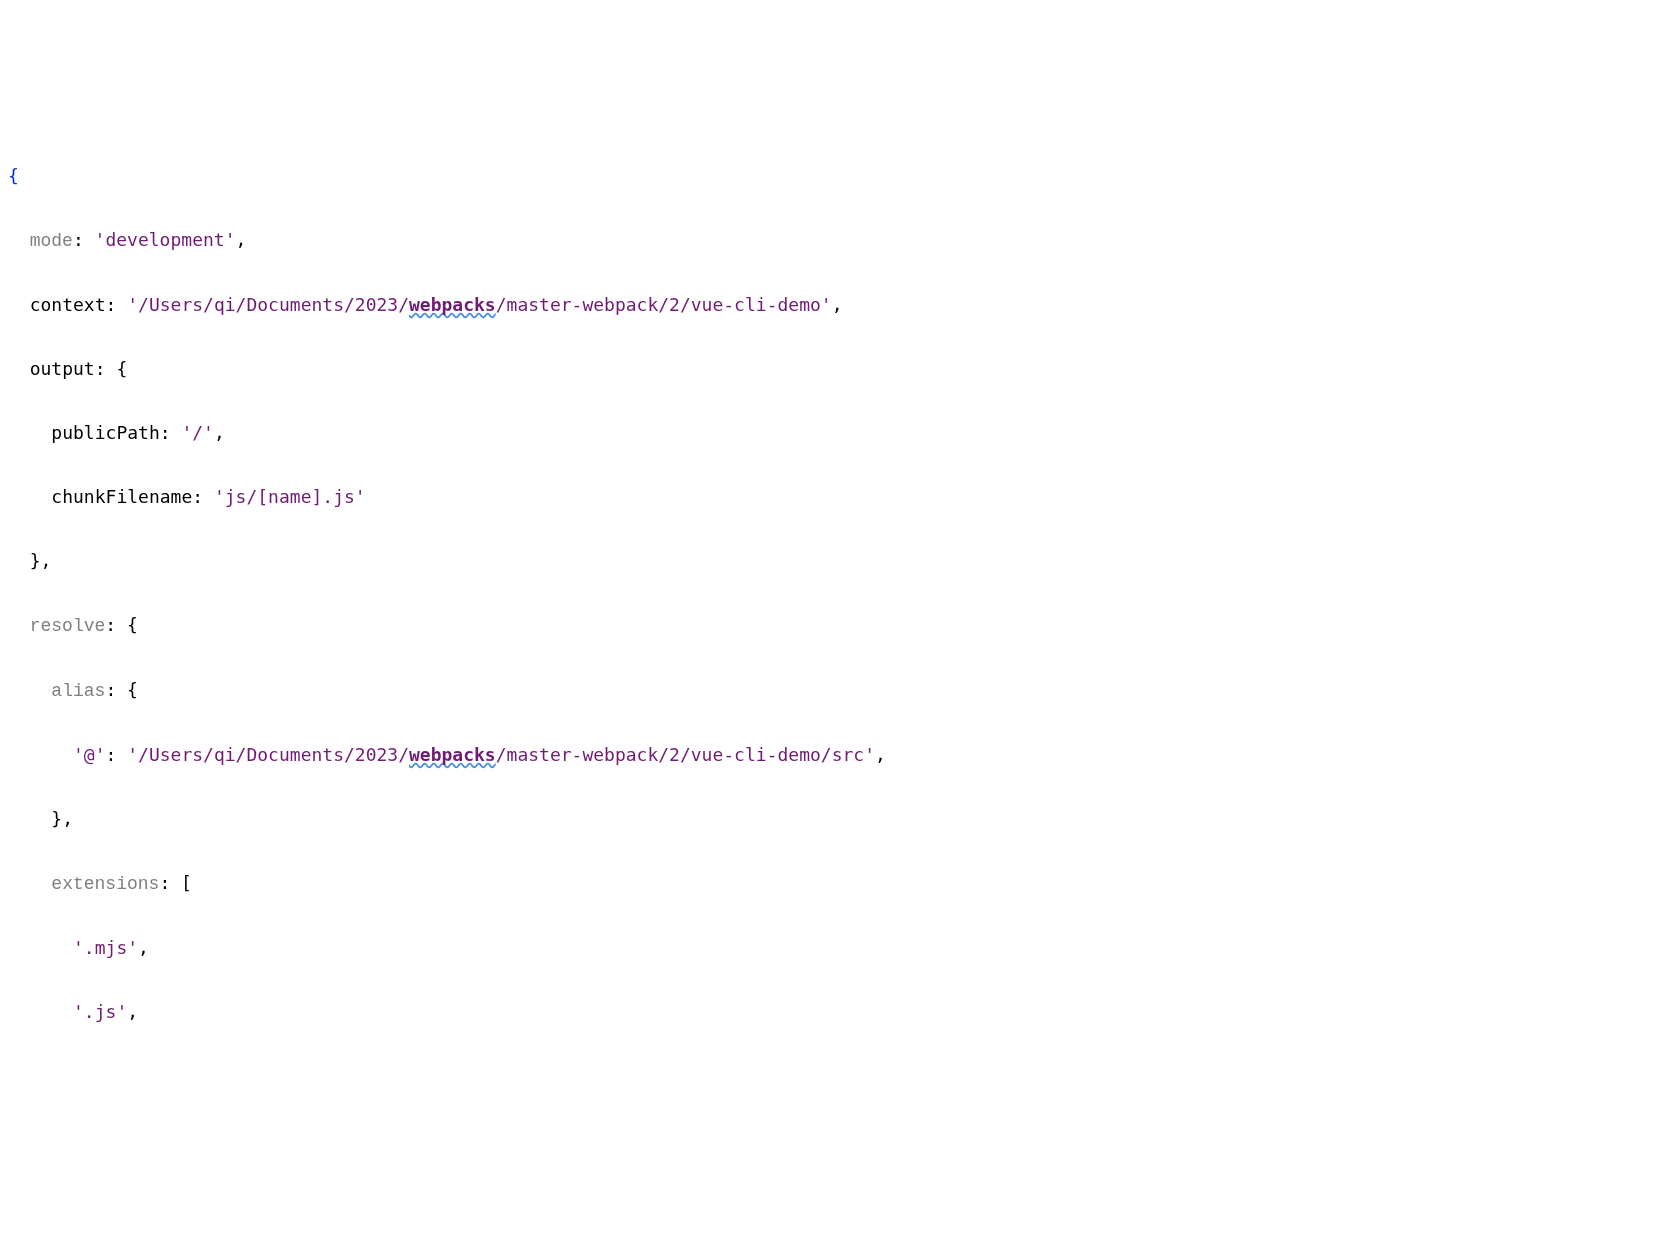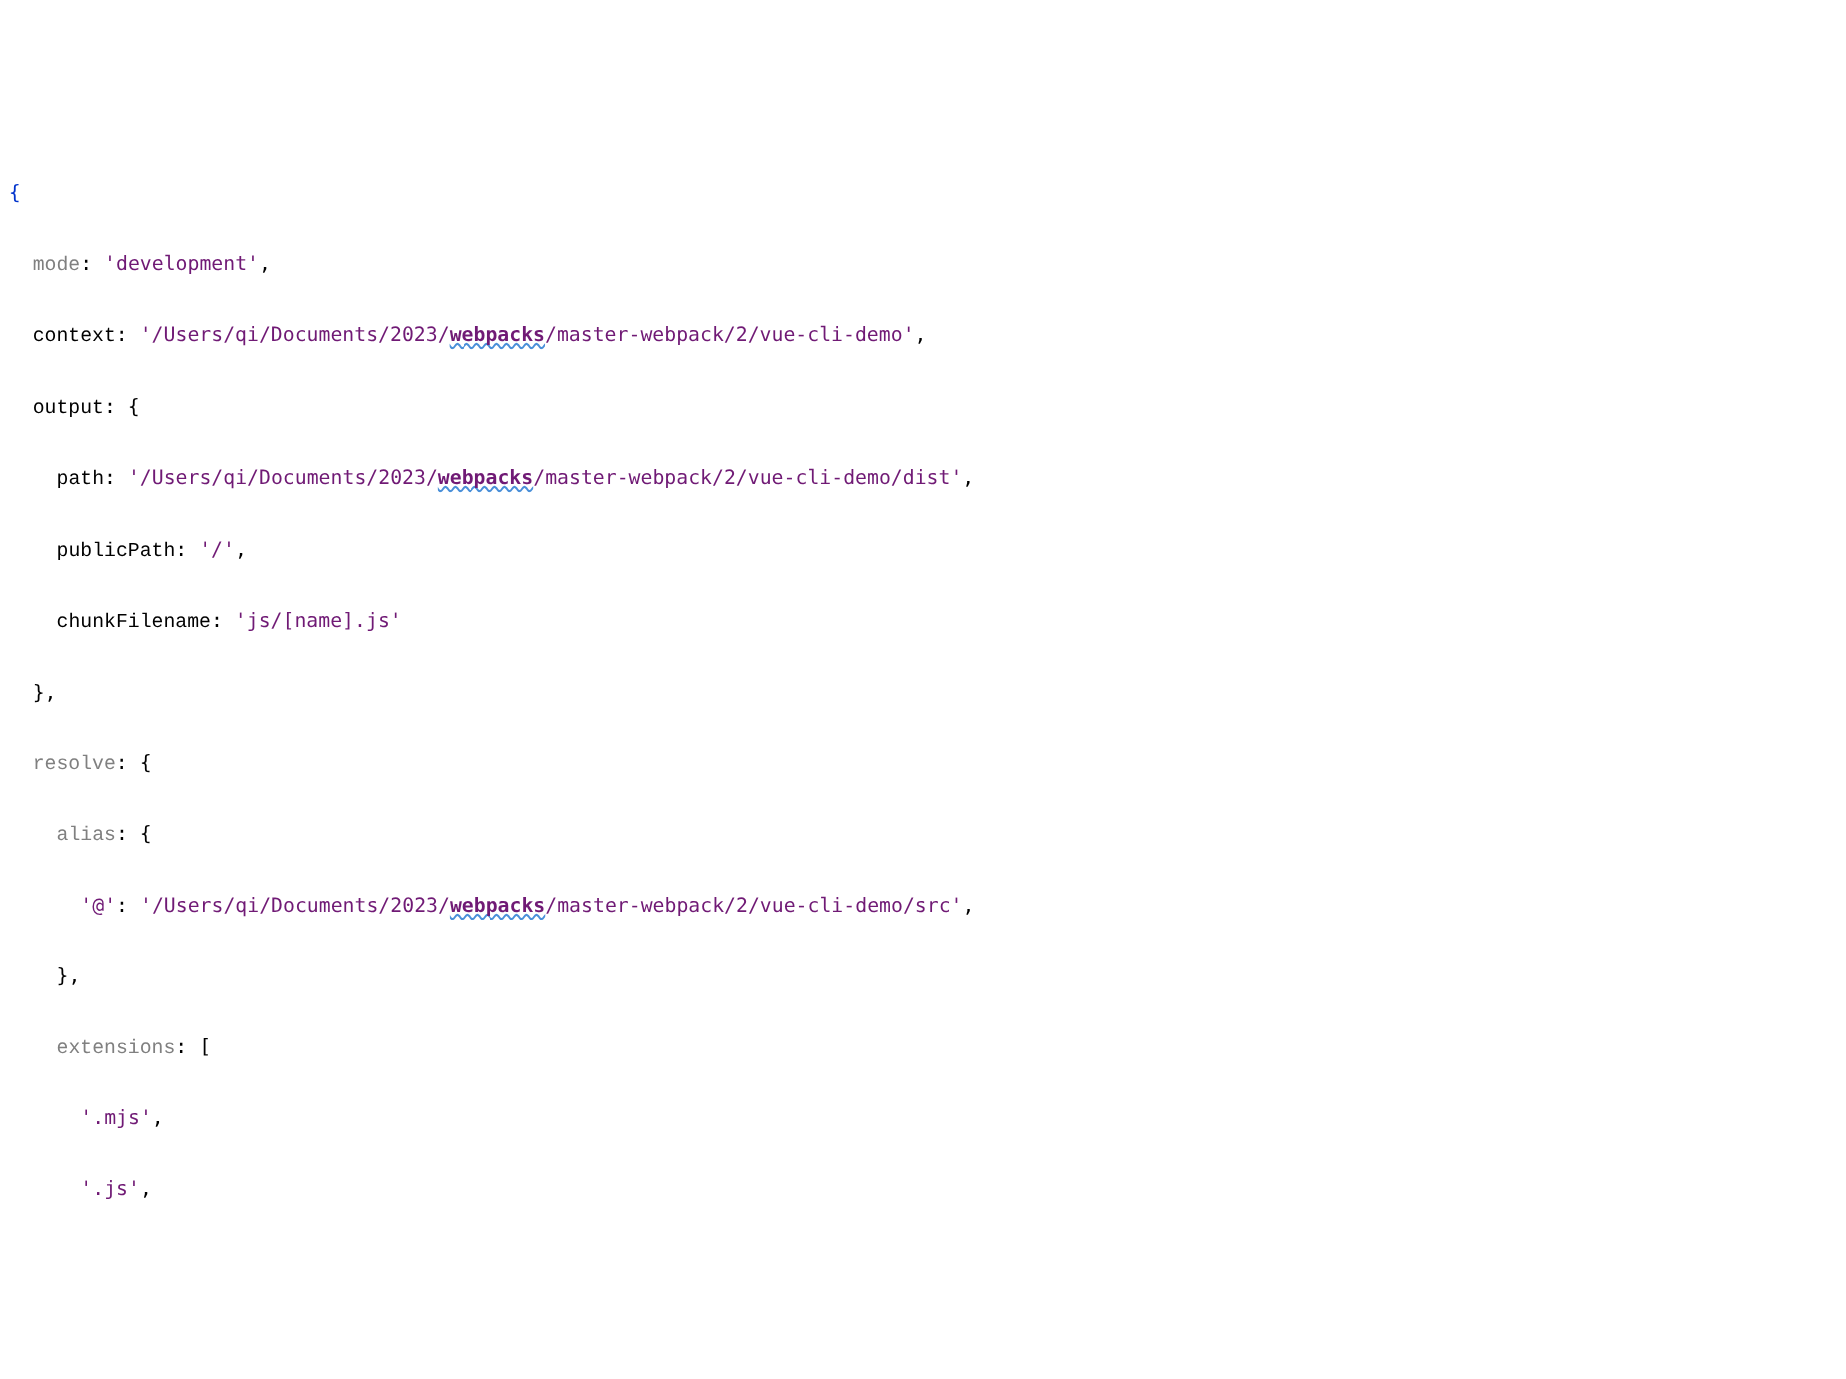"context" .key { font-family: Liberation Mono, monospace -> none }
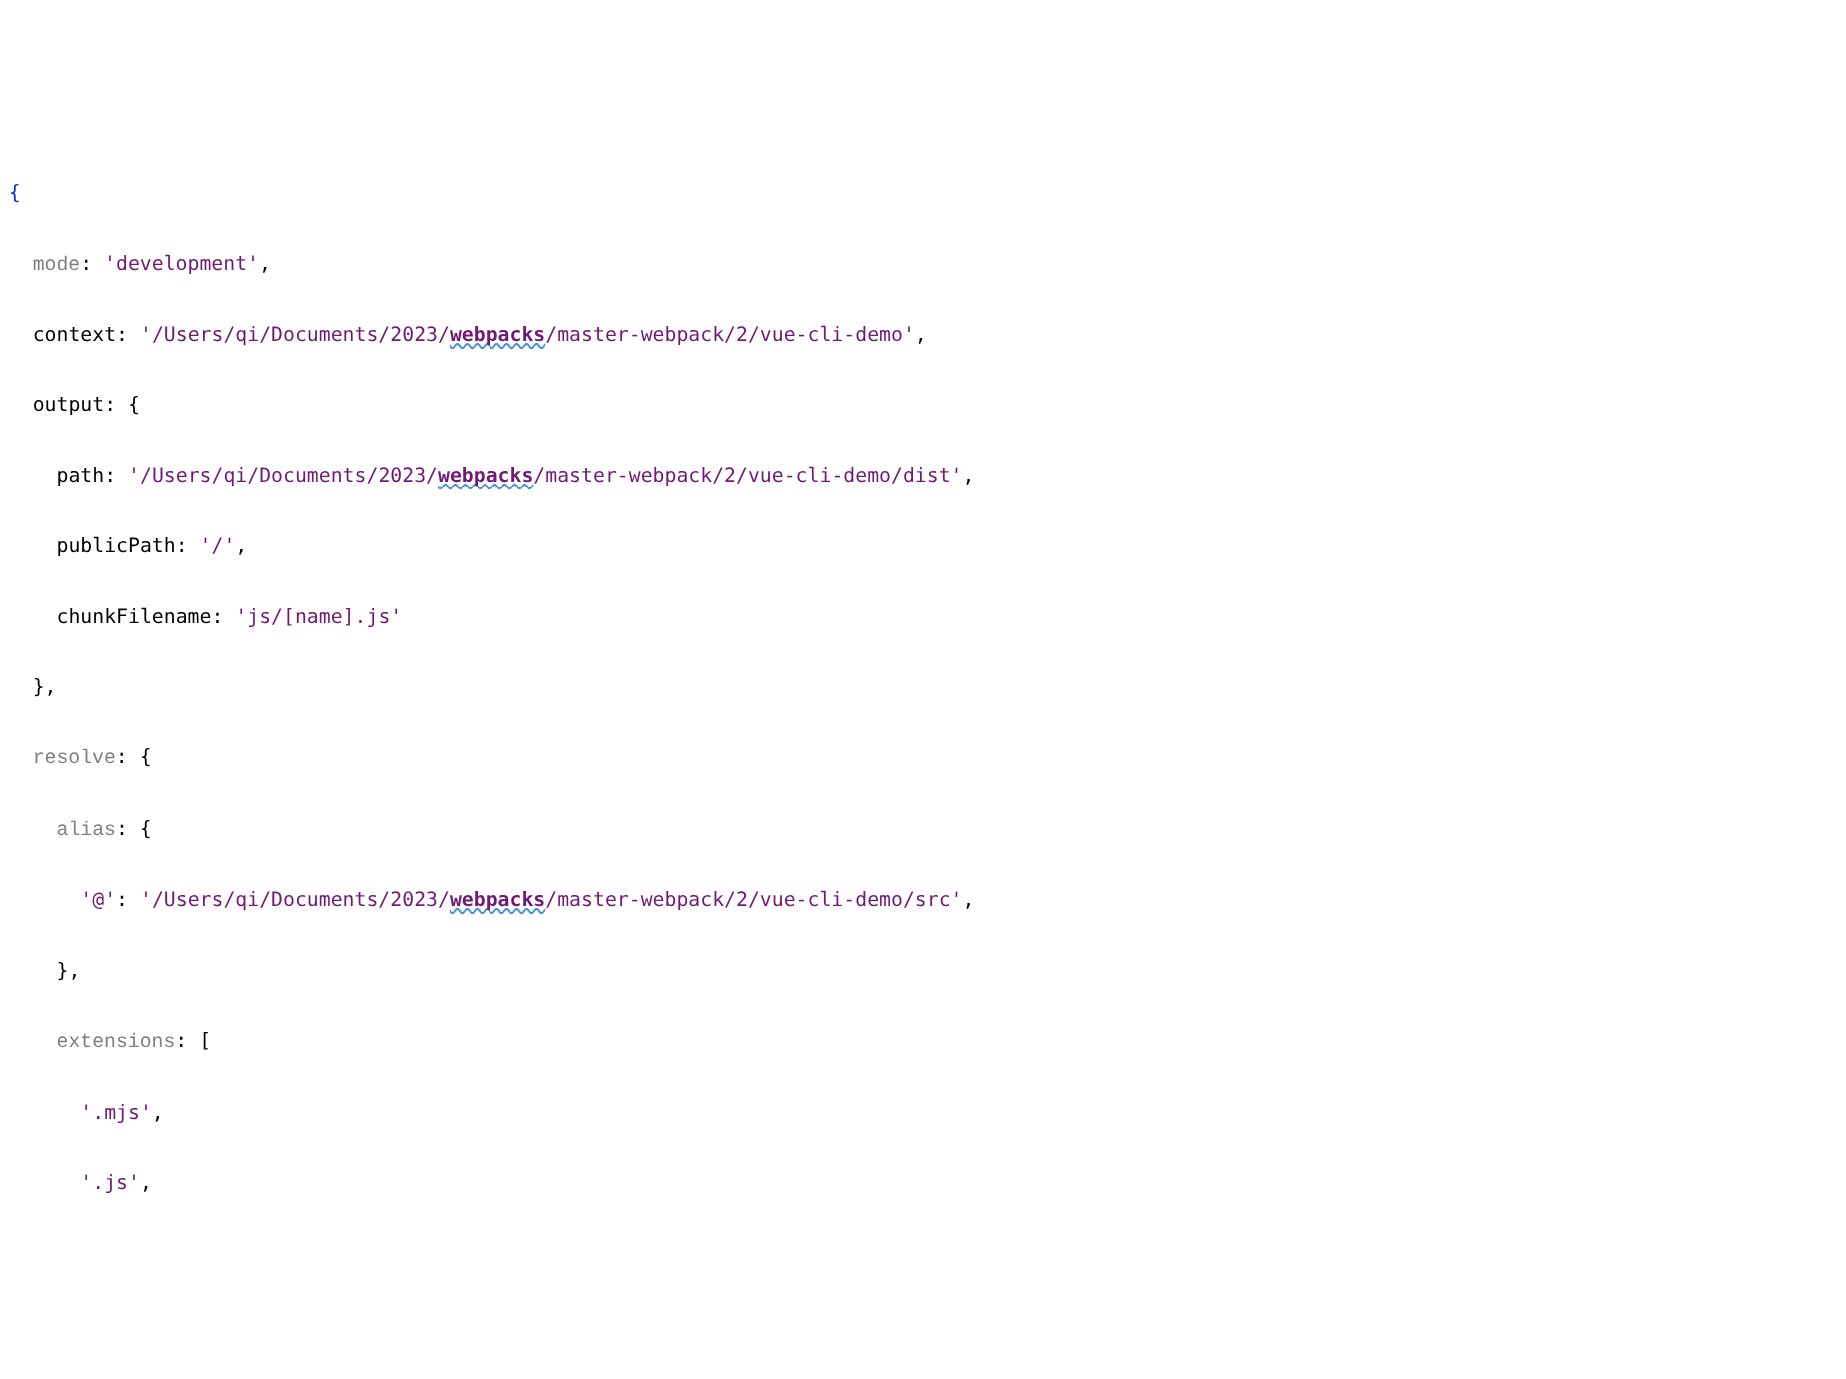"path:" span.line { html: <span> <span>path</span><span>: </span><span><span>'/Users/qi/Documents/2023/</span><span>webpacks</span><span>/master-webpack/2/vue-cli-demo/dist'</span></span><span>,</span></span> -> none }
